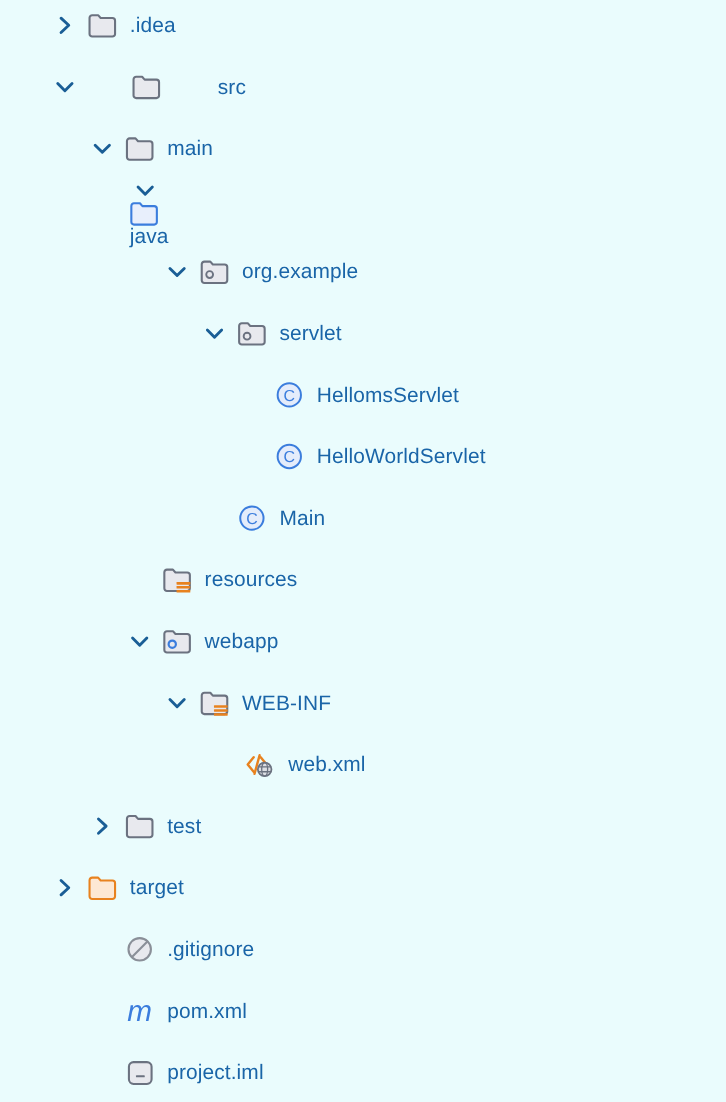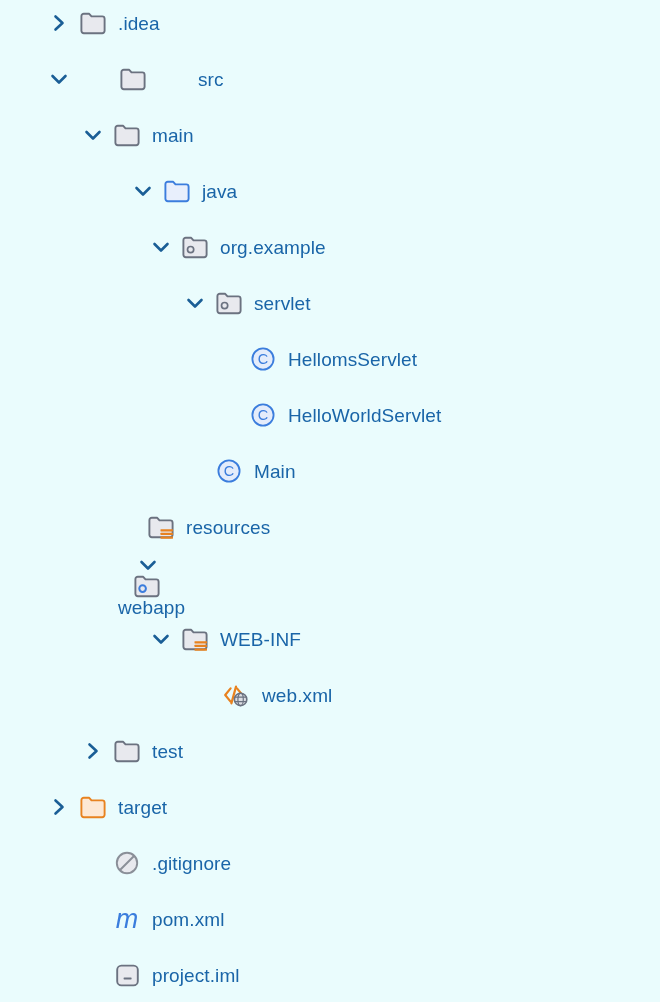"java" div.row { flex-direction: none -> column; left: 126px -> 110px }
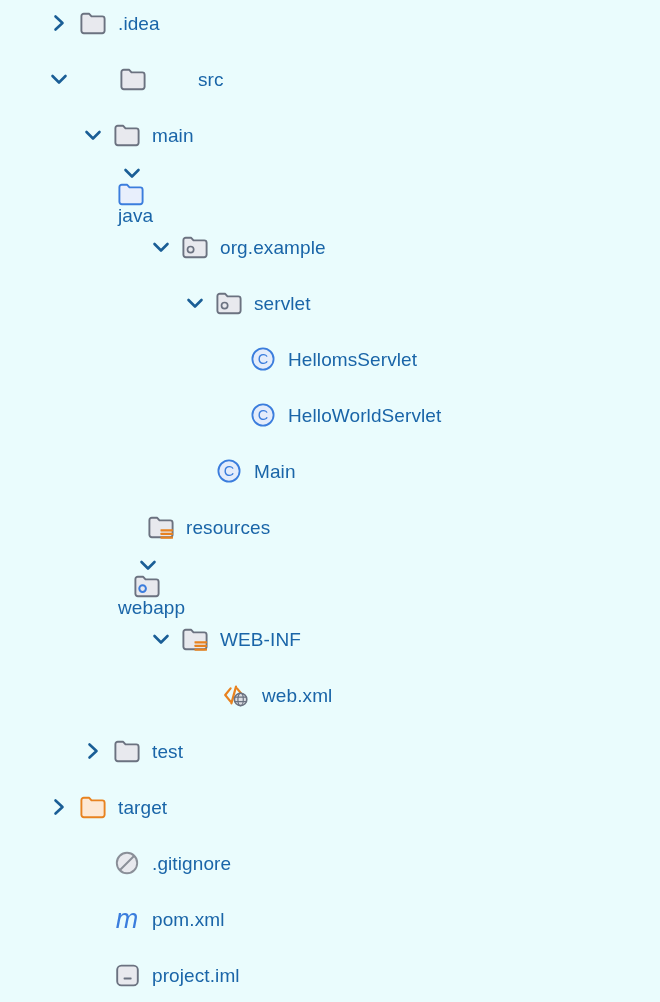"webapp" div.row { flex-direction: column -> none }
